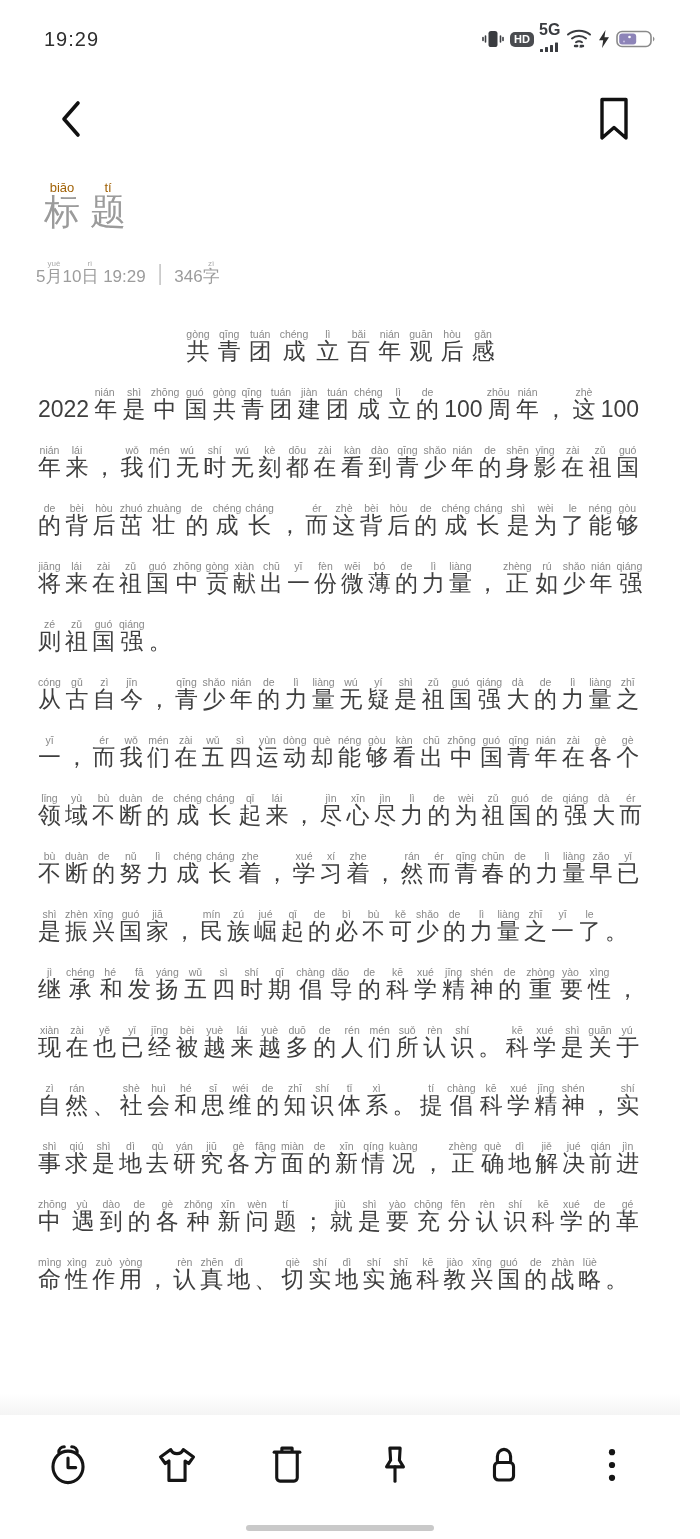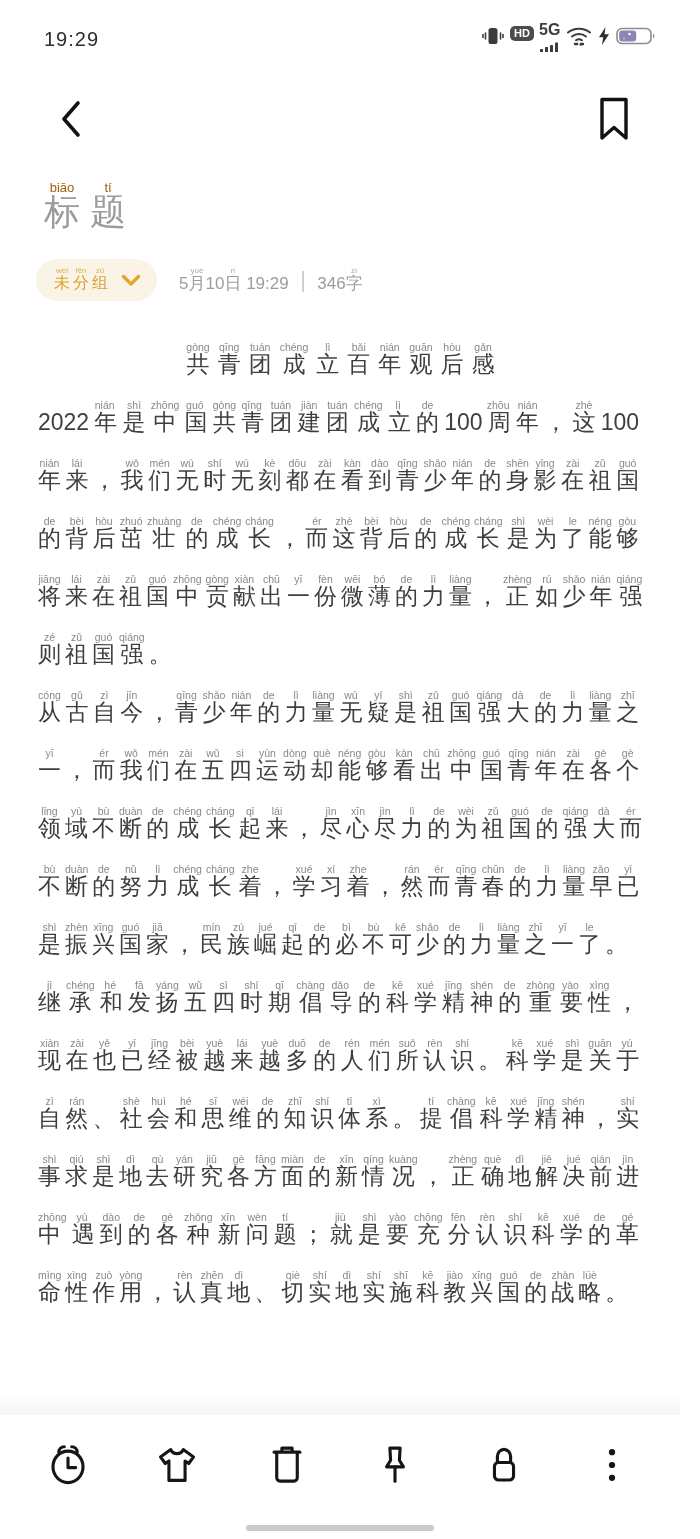"HD" .status-icons { align-items: flex-start -> center }
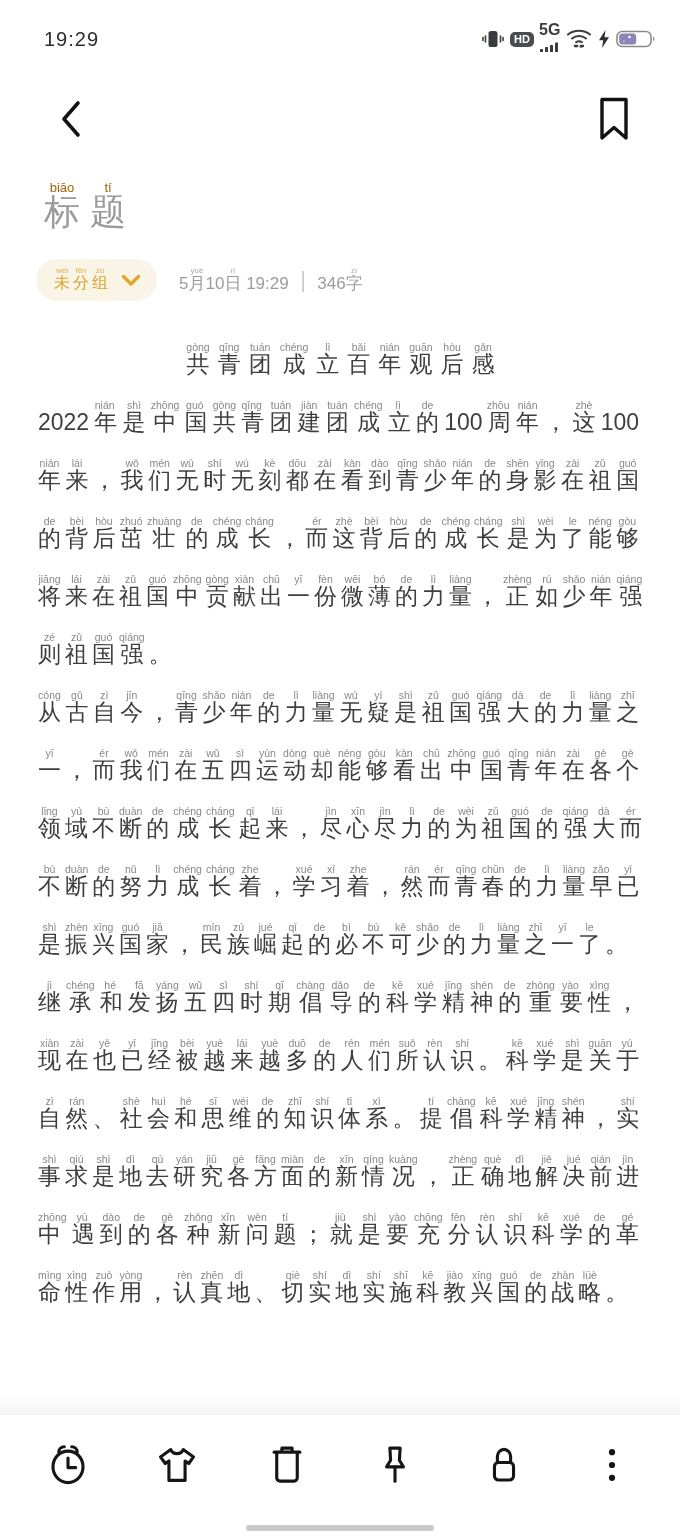"未wèi分fēn组zǔ" button.group-pill { html: <button> <span><ruby>未<rt>wèi</rt></ruby><ruby>分<rt>fēn</rt></ruby><ruby>组<rt>zǔ</rt></ruby></span> <span> <svg> <path></path> </svg> </span> </button> -> none }
